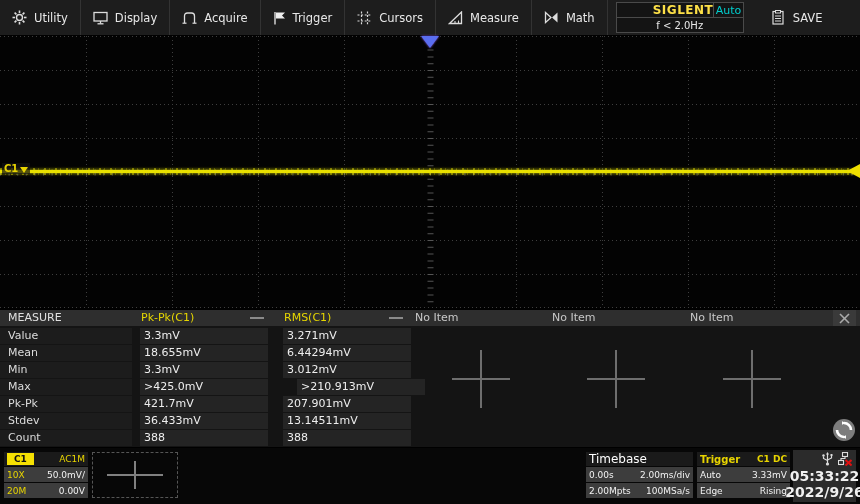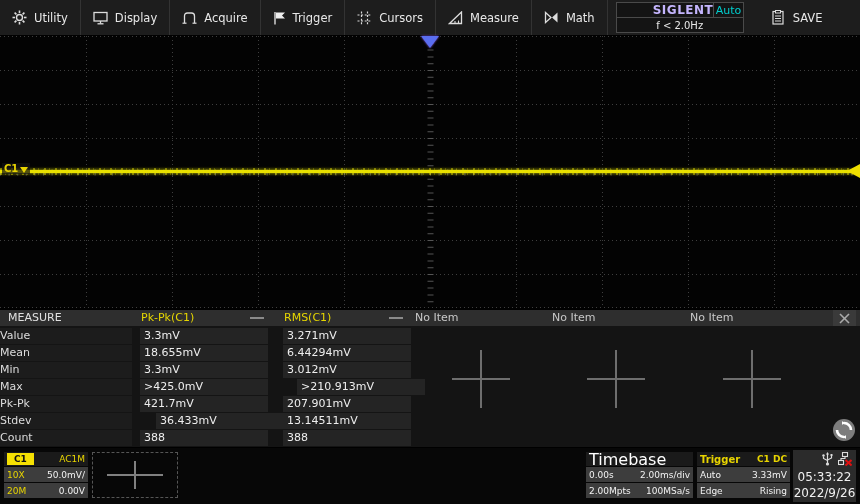"SIGLENT" .brand { color: #c4b5fd -> #fde047 }
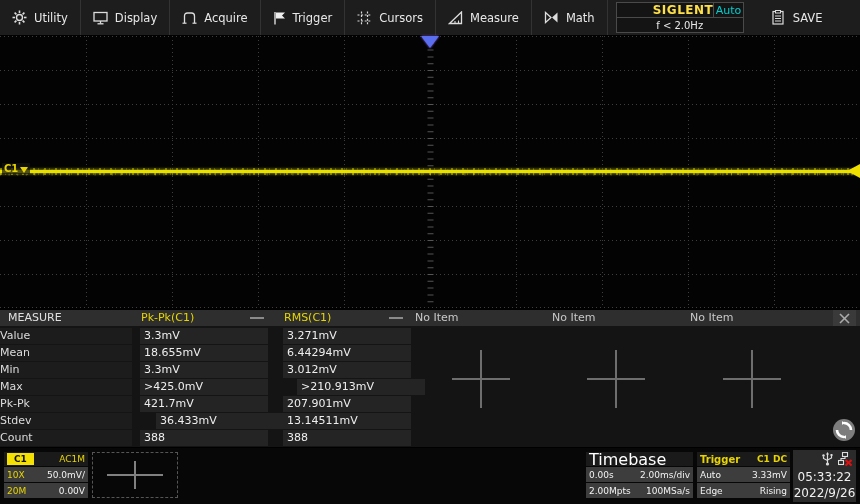"Value" .m-row-label { padding-left: none -> 8px }
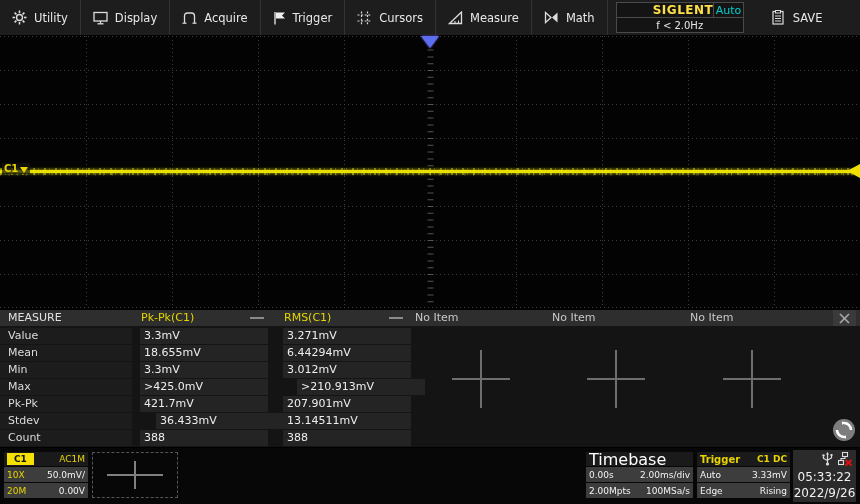"36.433mV" span.m-val { left: 156px -> 140px }
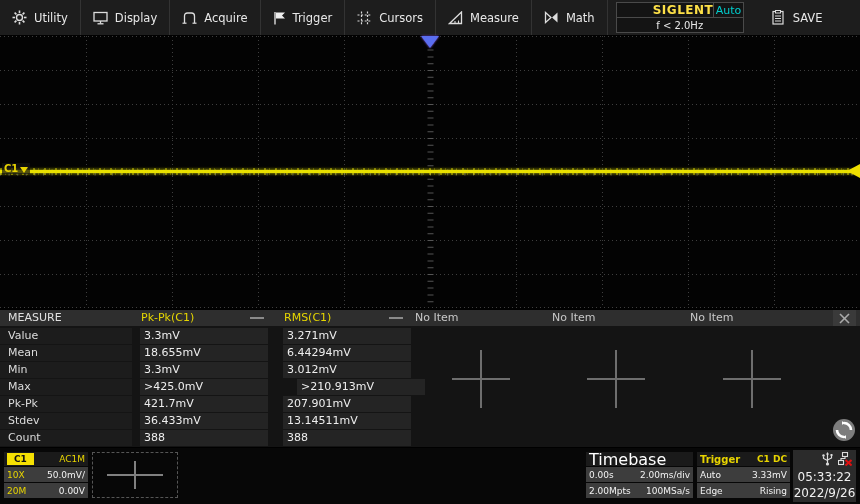"Timebase" .title-w { font-size: 16px -> 12px }
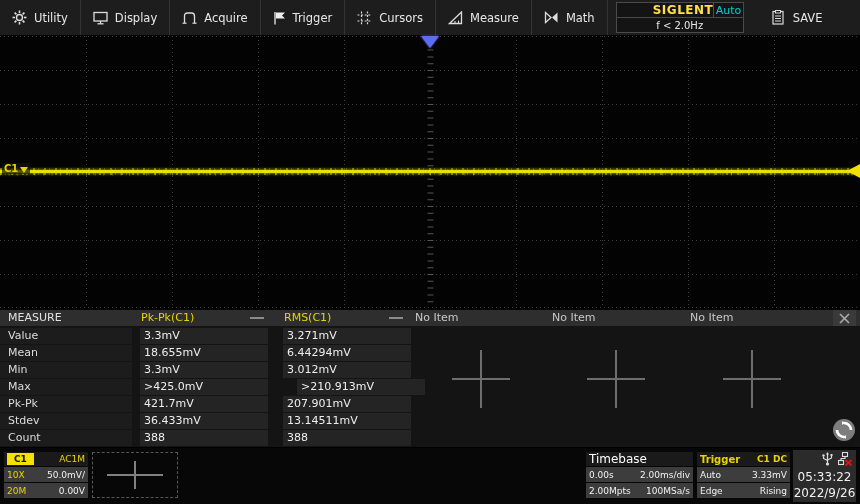"05:33:22" .dt { font-size: 12px -> 14px; font-weight: none -> bold }
